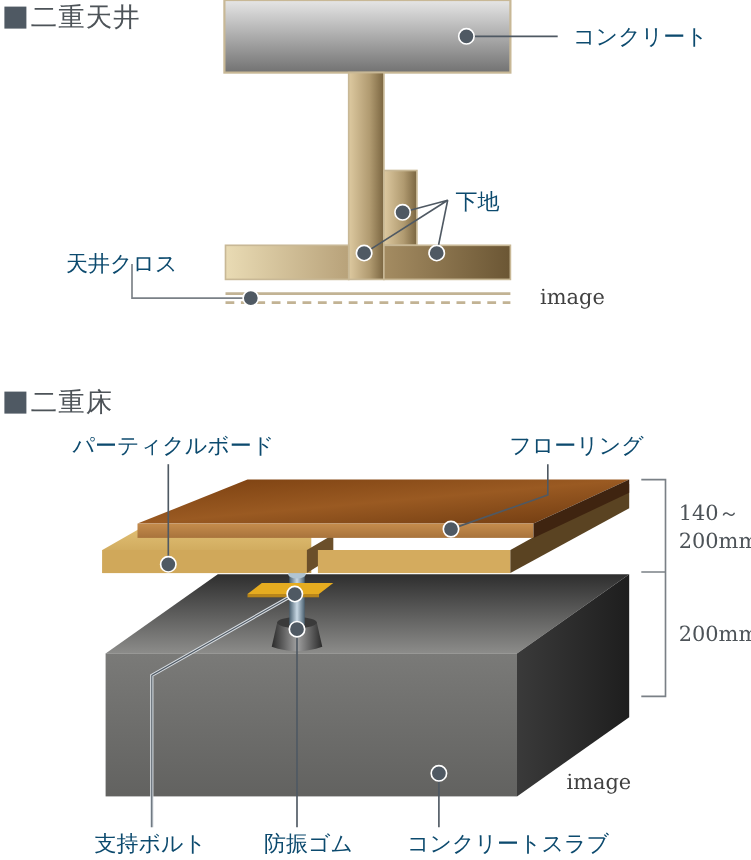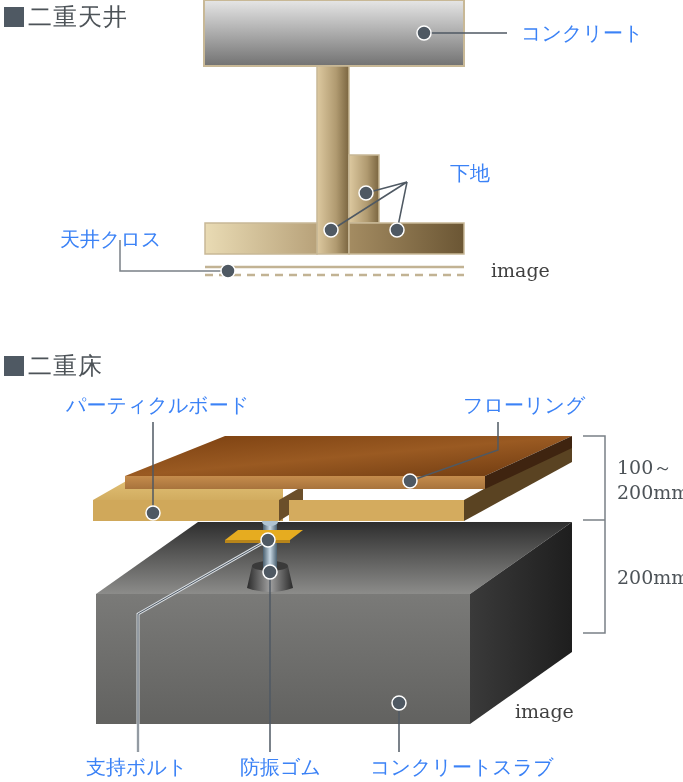"コンクリート" .label { color: #3b82f6 -> #0c4a6e }
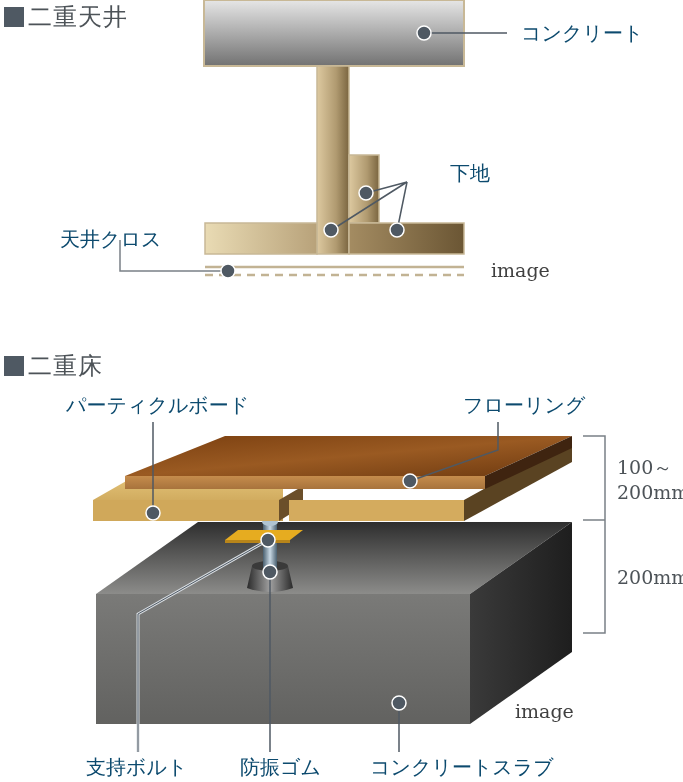"下地" div.abs { margin-left: 36px -> none; top: 161px -> 171px }
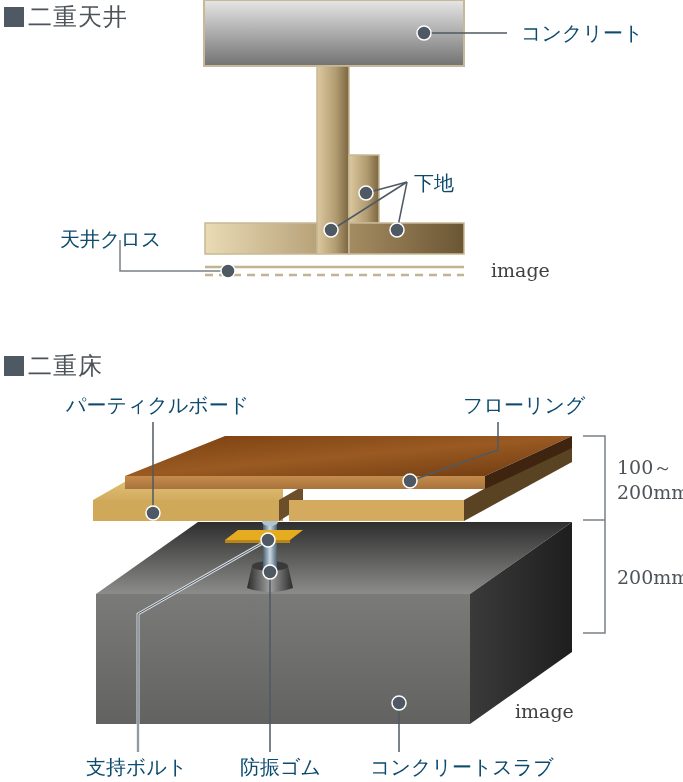"100～" div.abs { text: 100 -> 140 }
